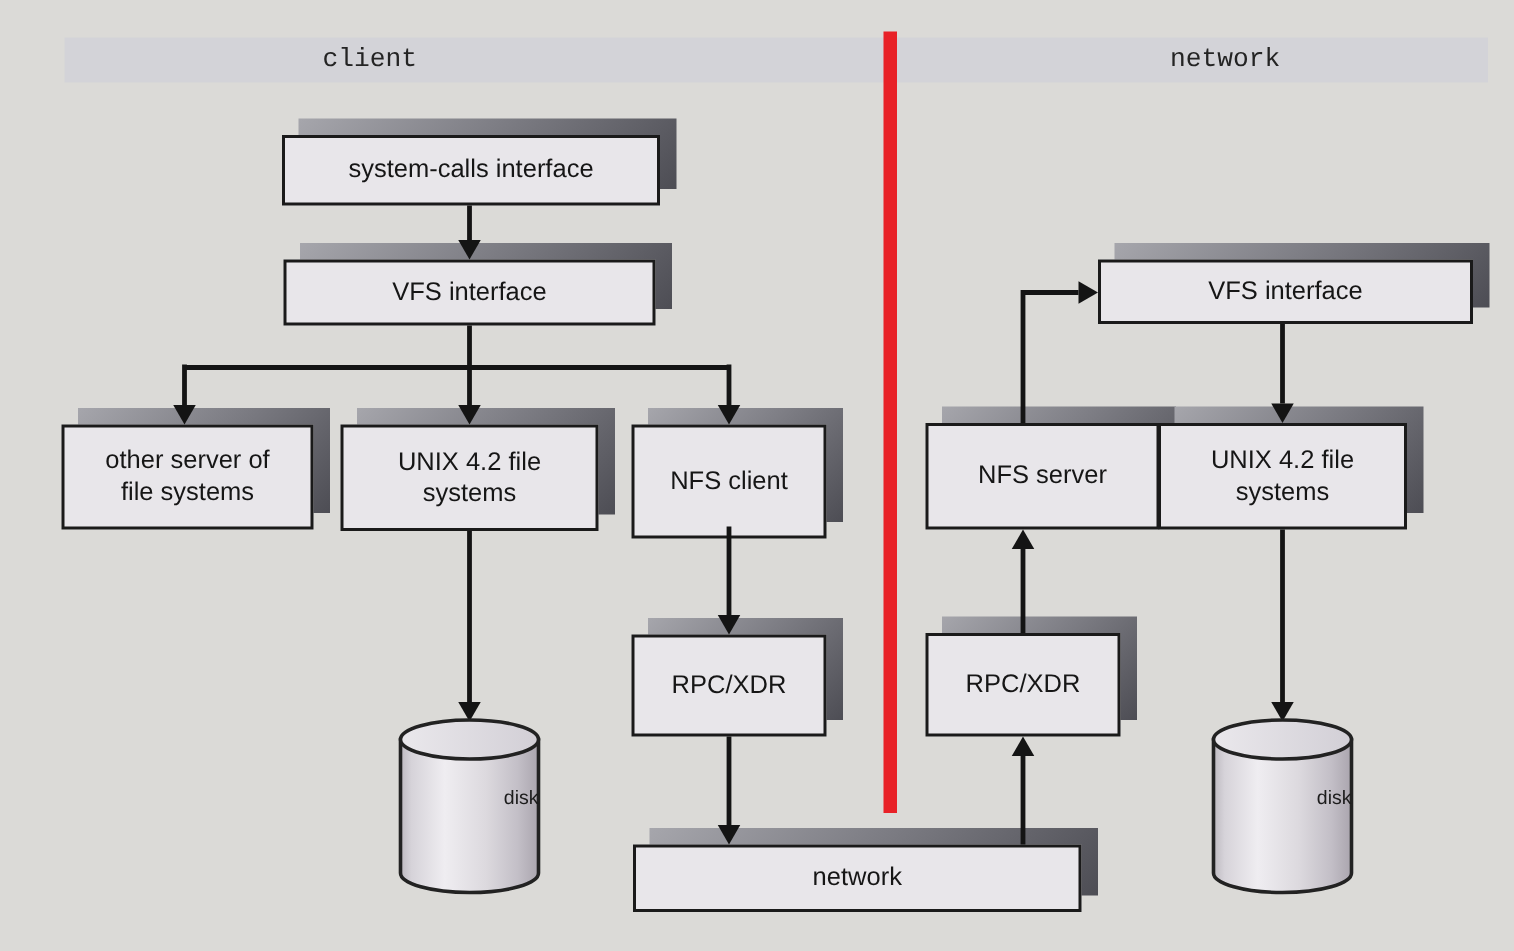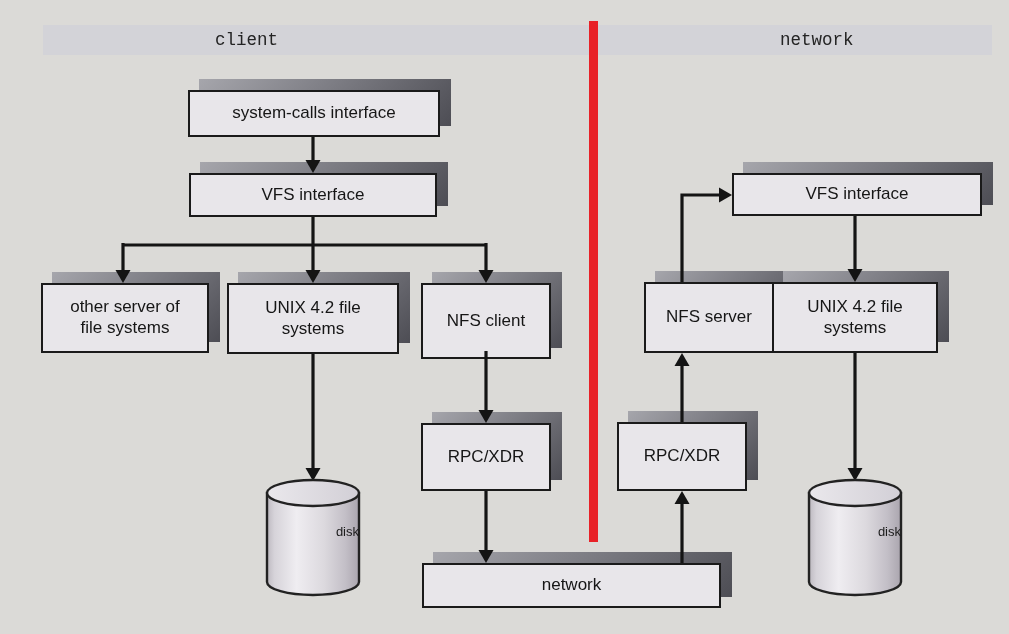"NFS server" .g-nfss { left: 644px -> 617px; width: 130px -> 156px }
